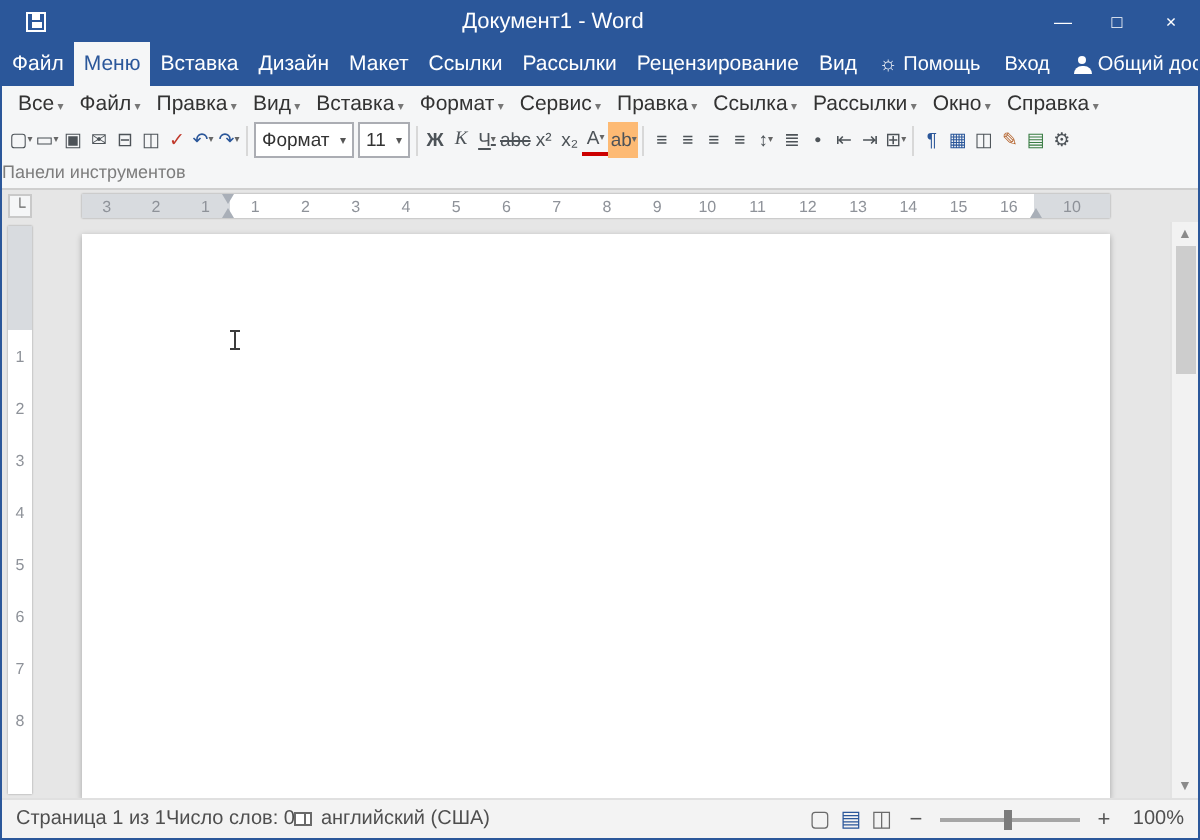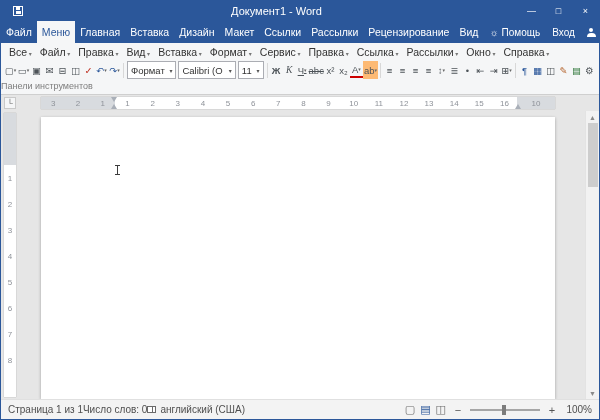"Главная" span.tab { html: <span>Главная</span> -> none }
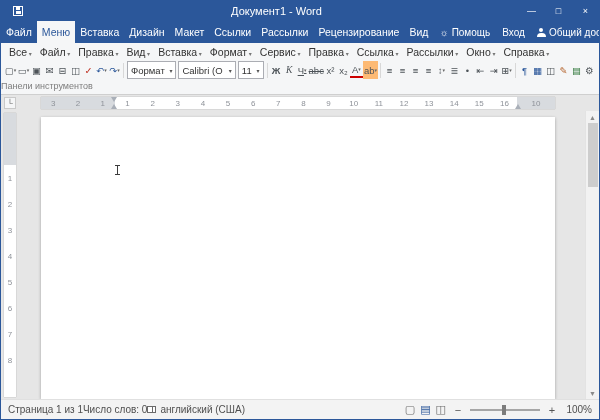"Calibri (О" span.combo { html: <span>Calibri (О</span> -> none }
